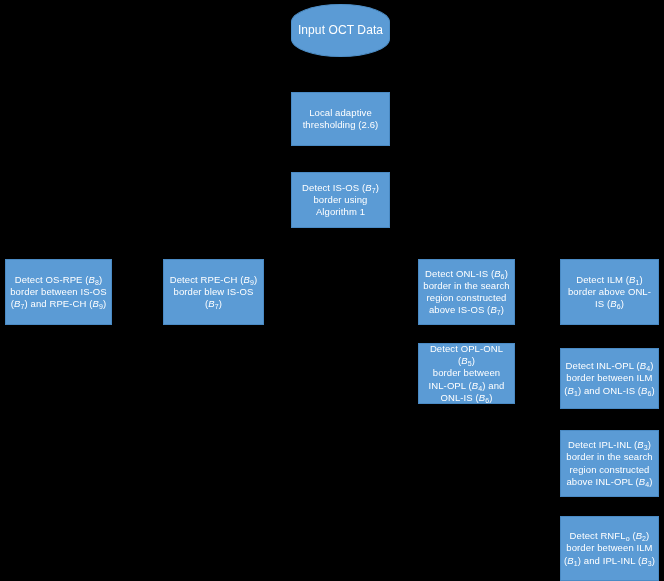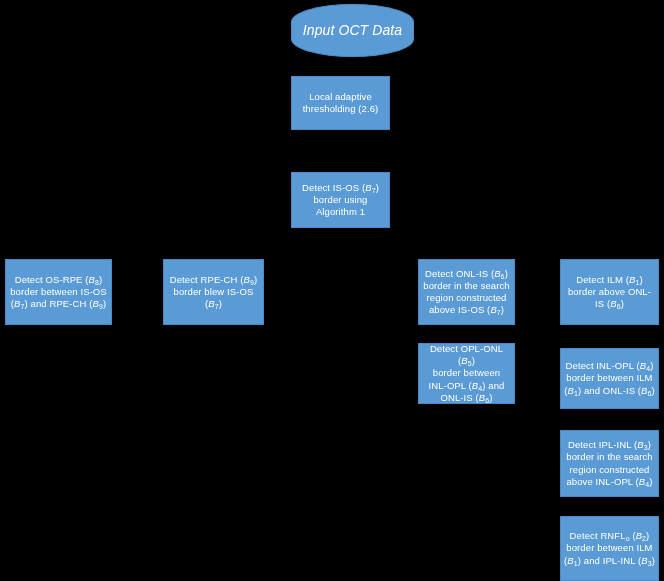"Input OCT Data" div.node { font-size: 14px -> 12px; font-style: italic -> none; width: 123px -> 99px }
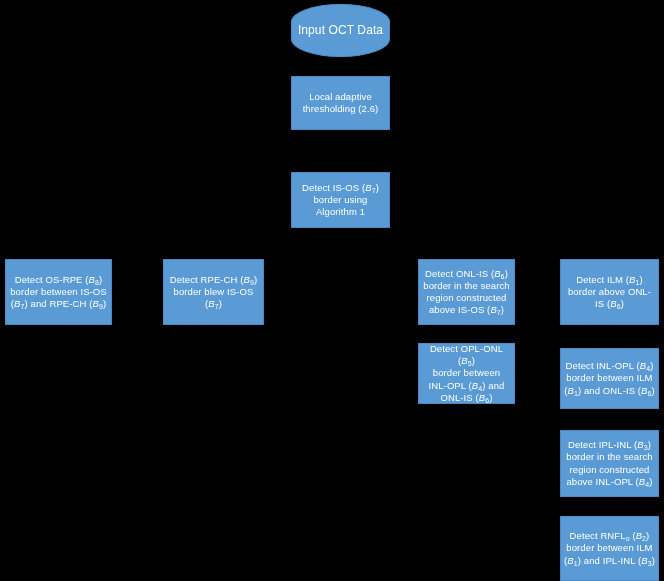"Local adaptive" div.node { top: 76px -> 92px }
